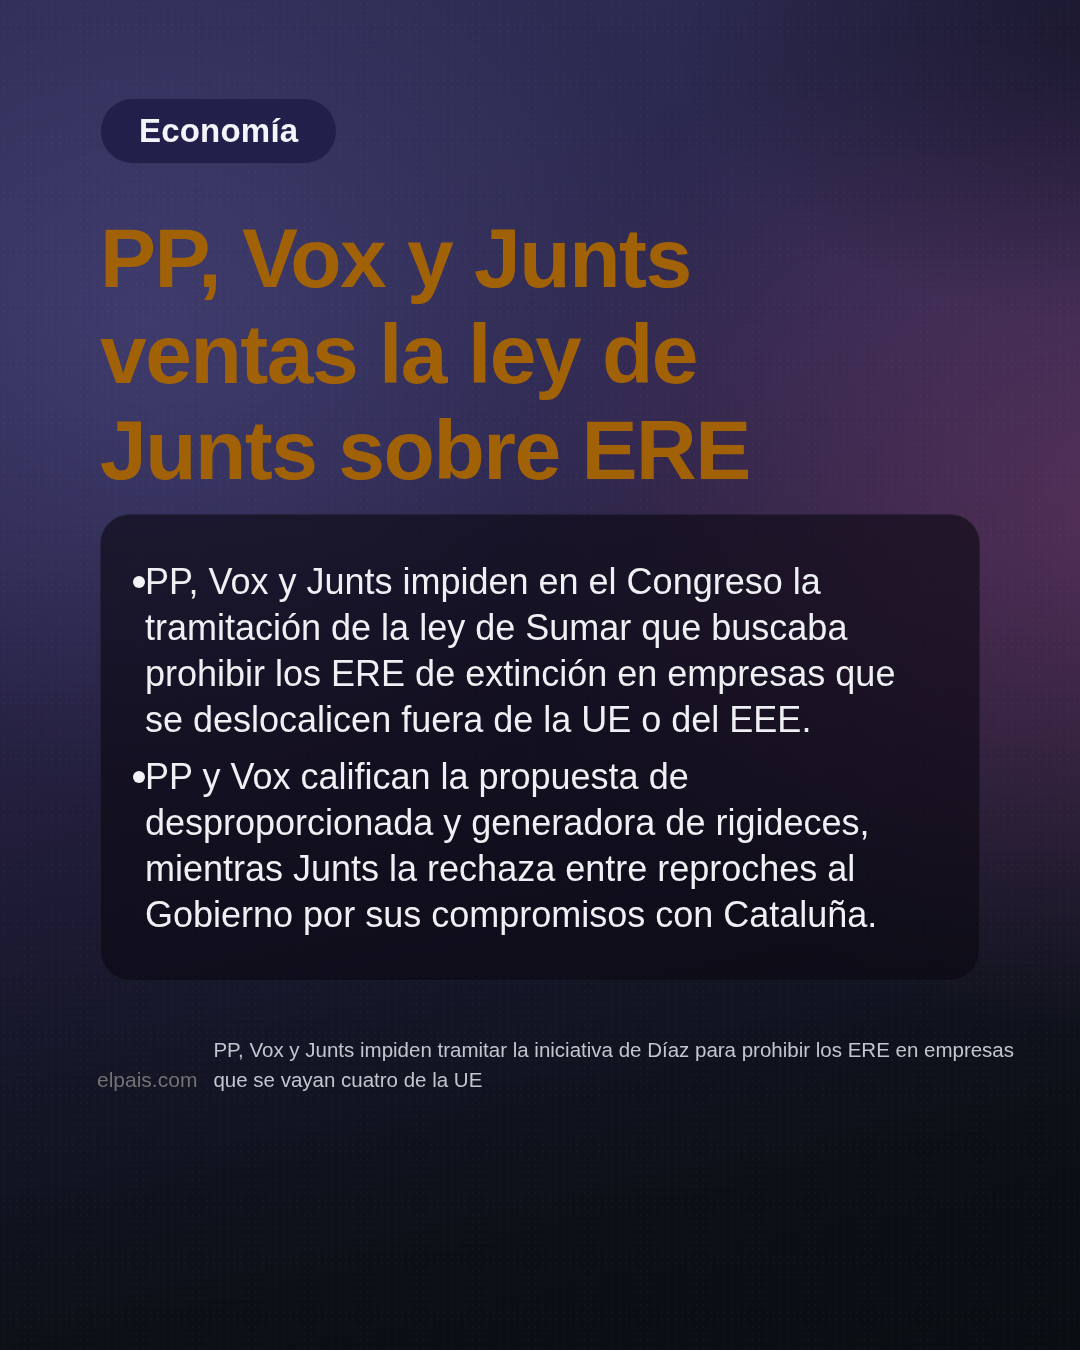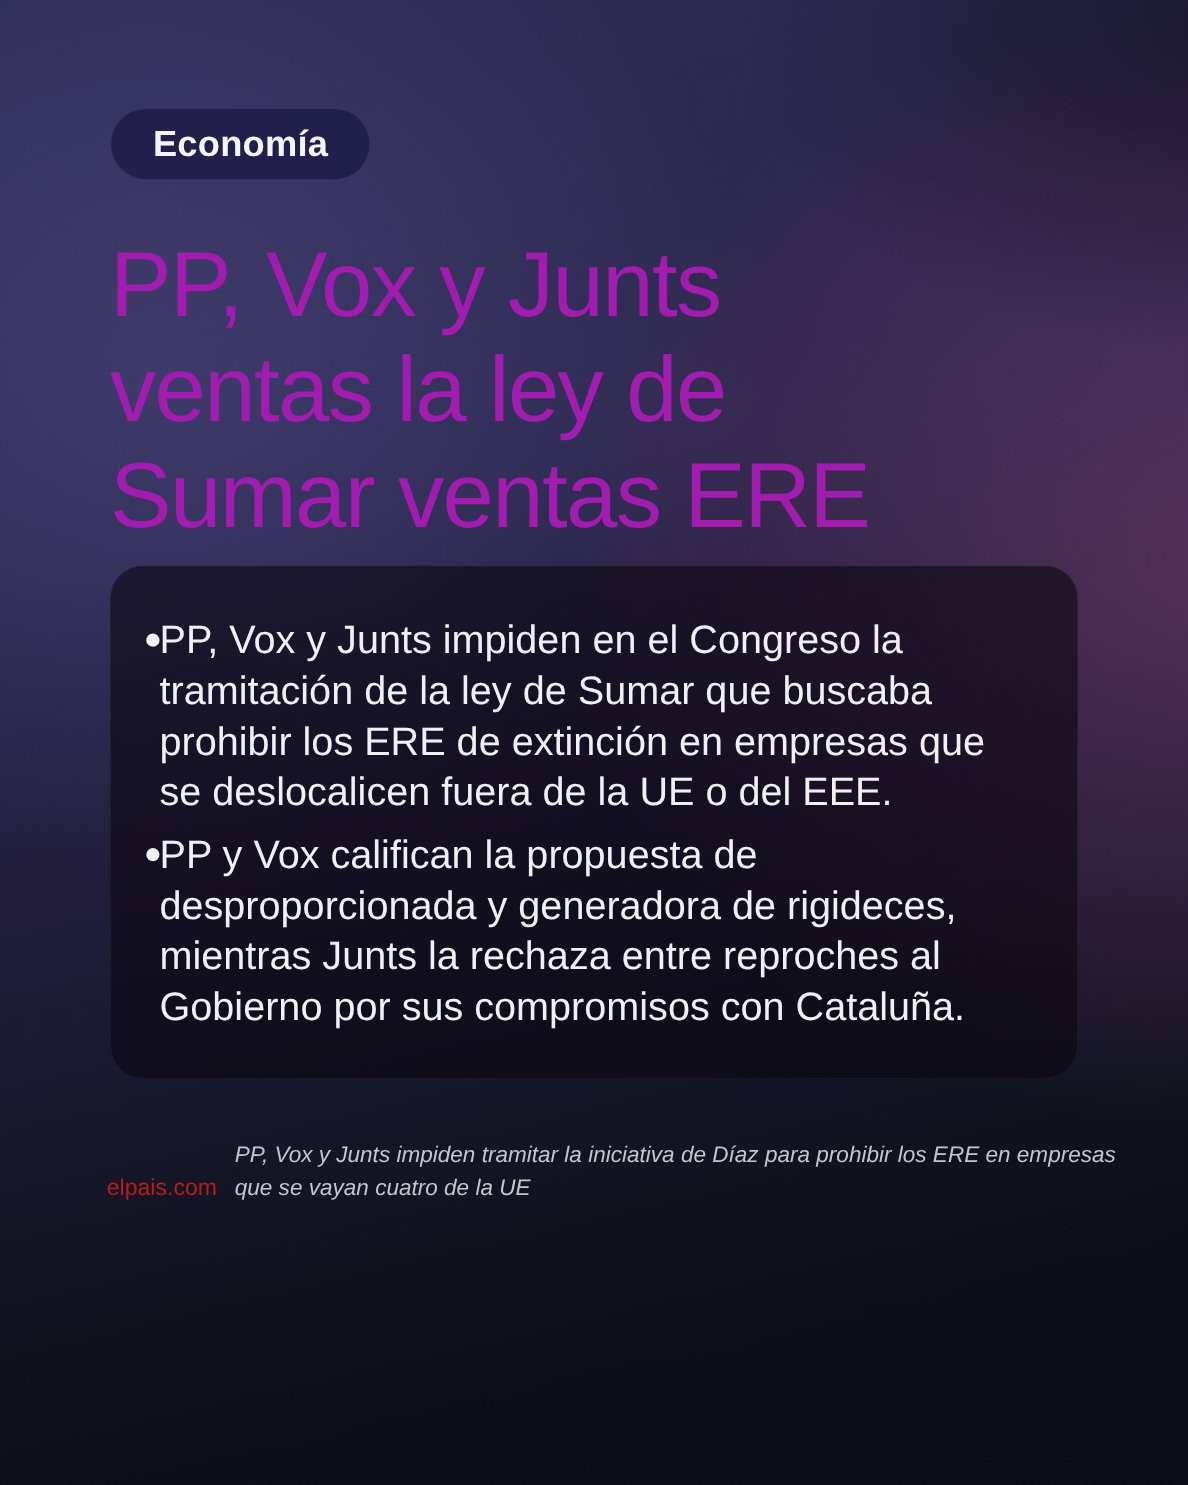"PP, Vox y Junts" .headline { color: #a21caf -> #a16207; font-weight: 400 -> 700 }
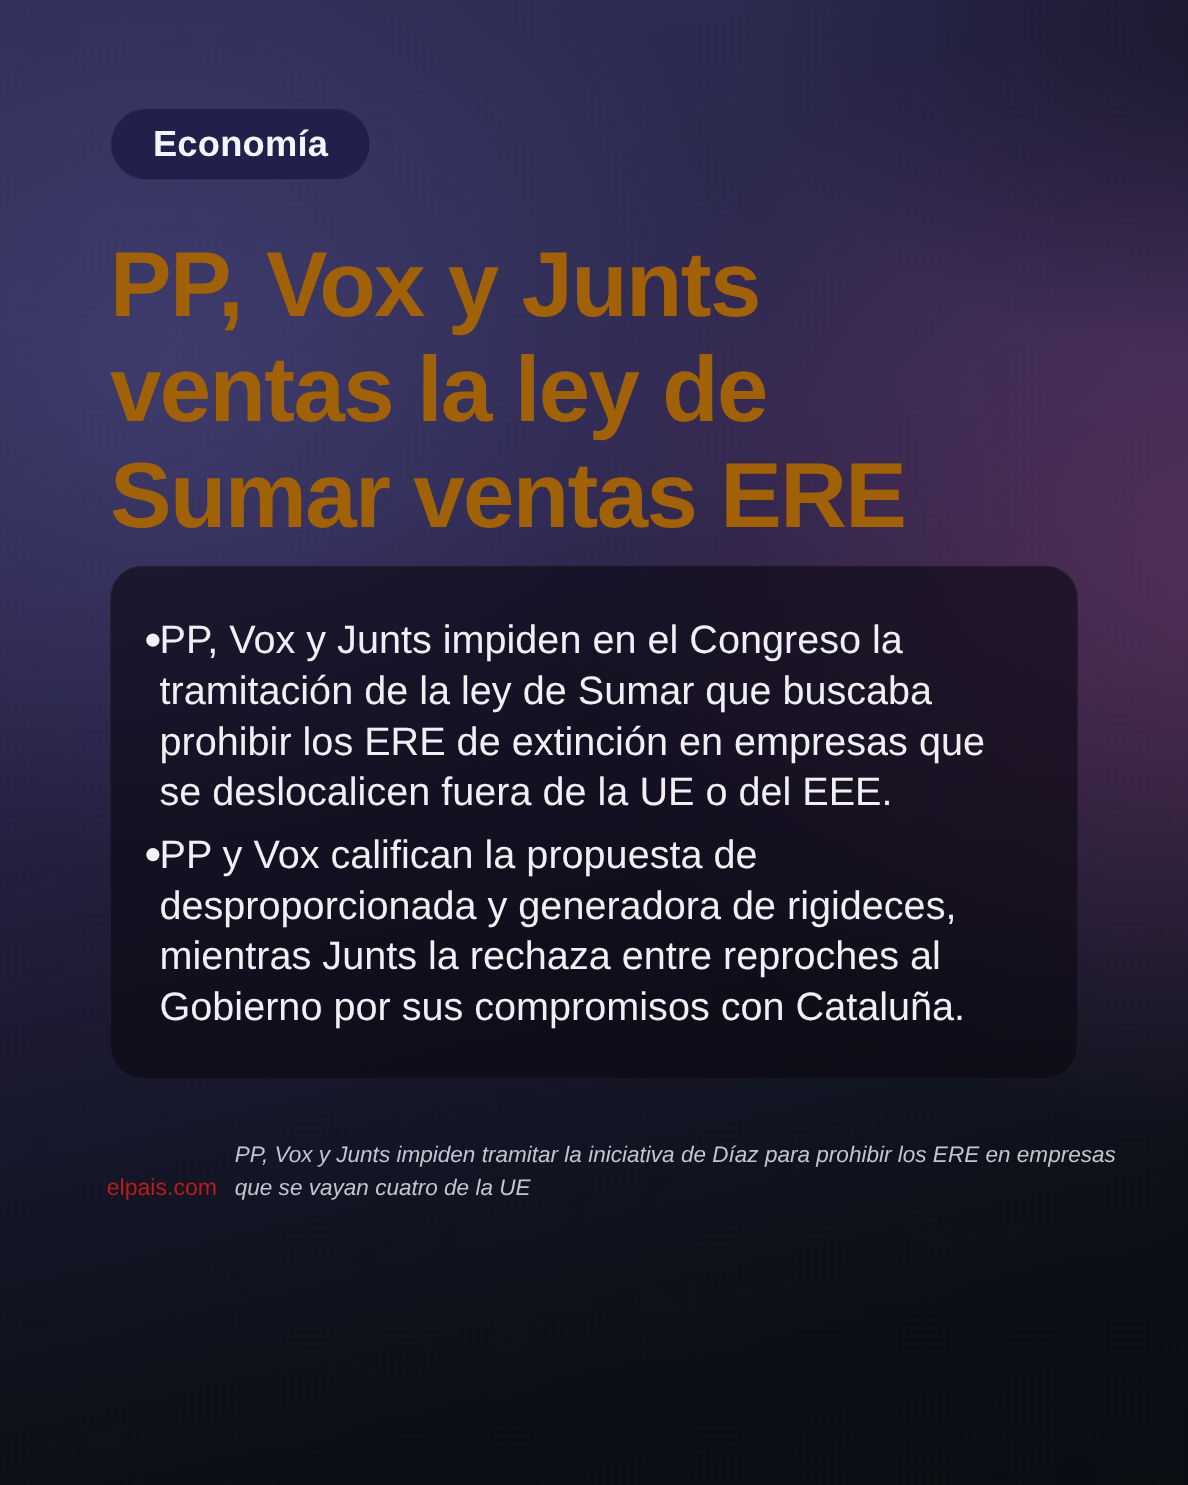"Sumar ventas ERE" span { text: Sumar ventas -> Junts sobre }
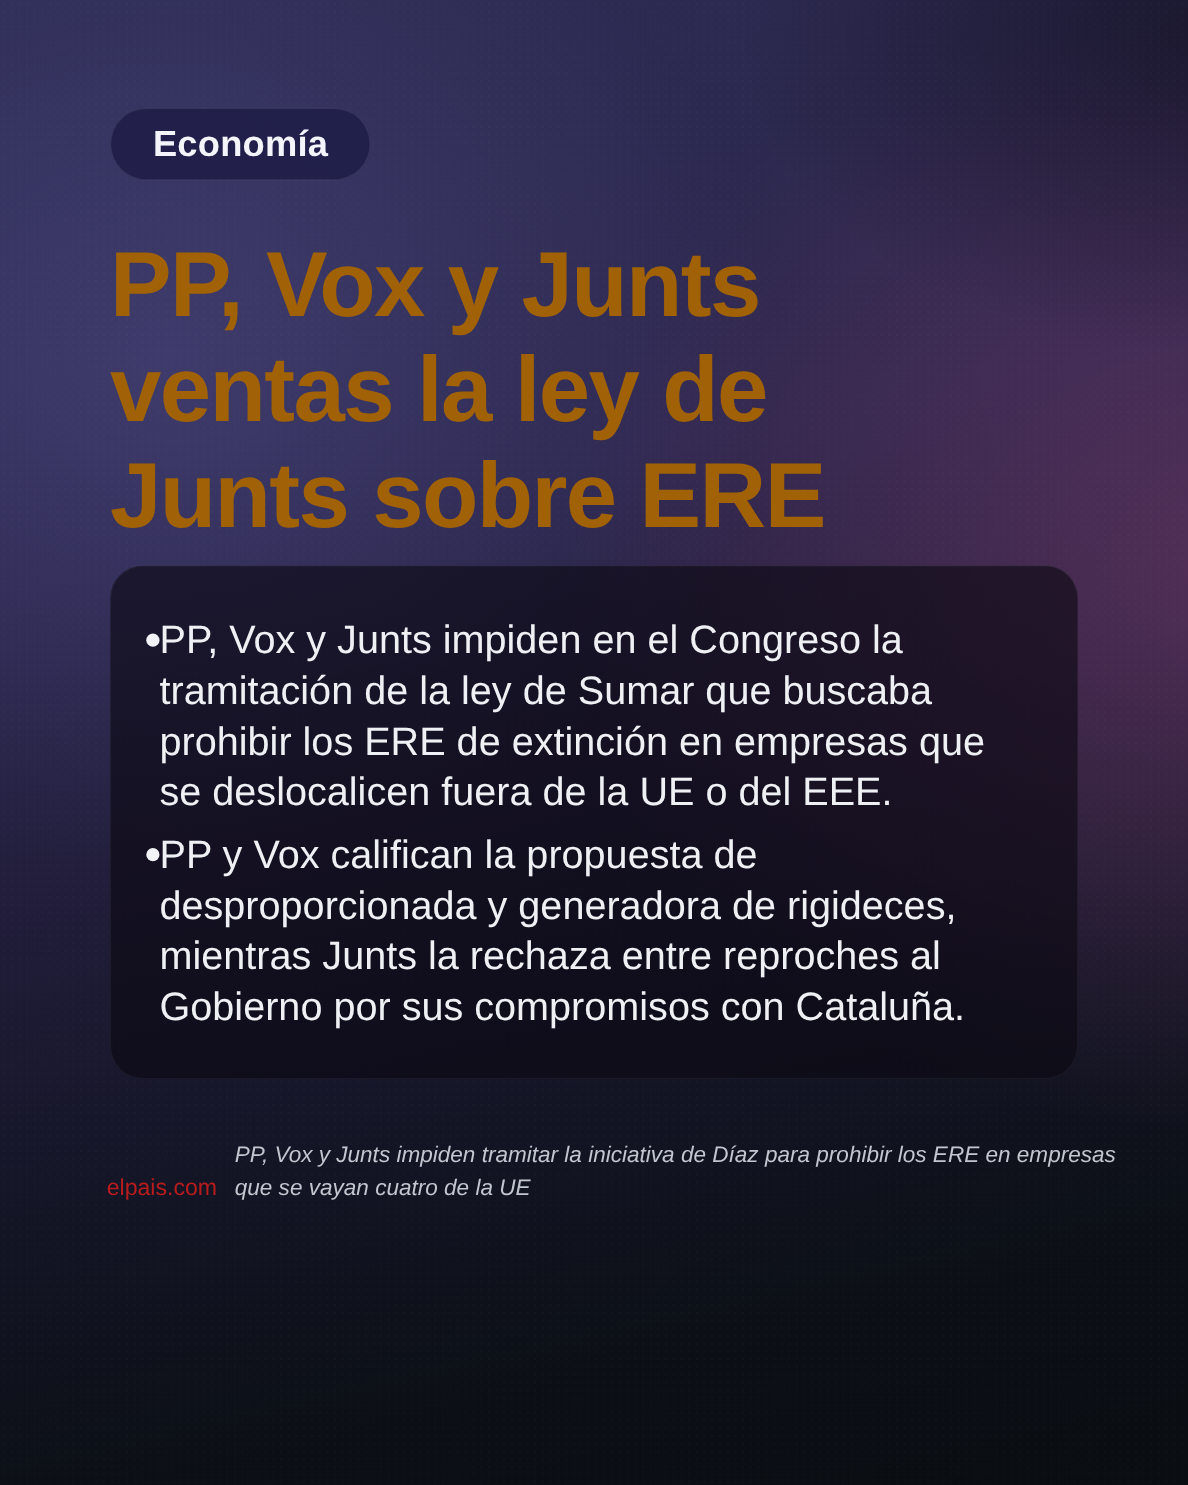"PP, Vox y Junts impiden tramitar" .caption div { font-style: italic -> none }
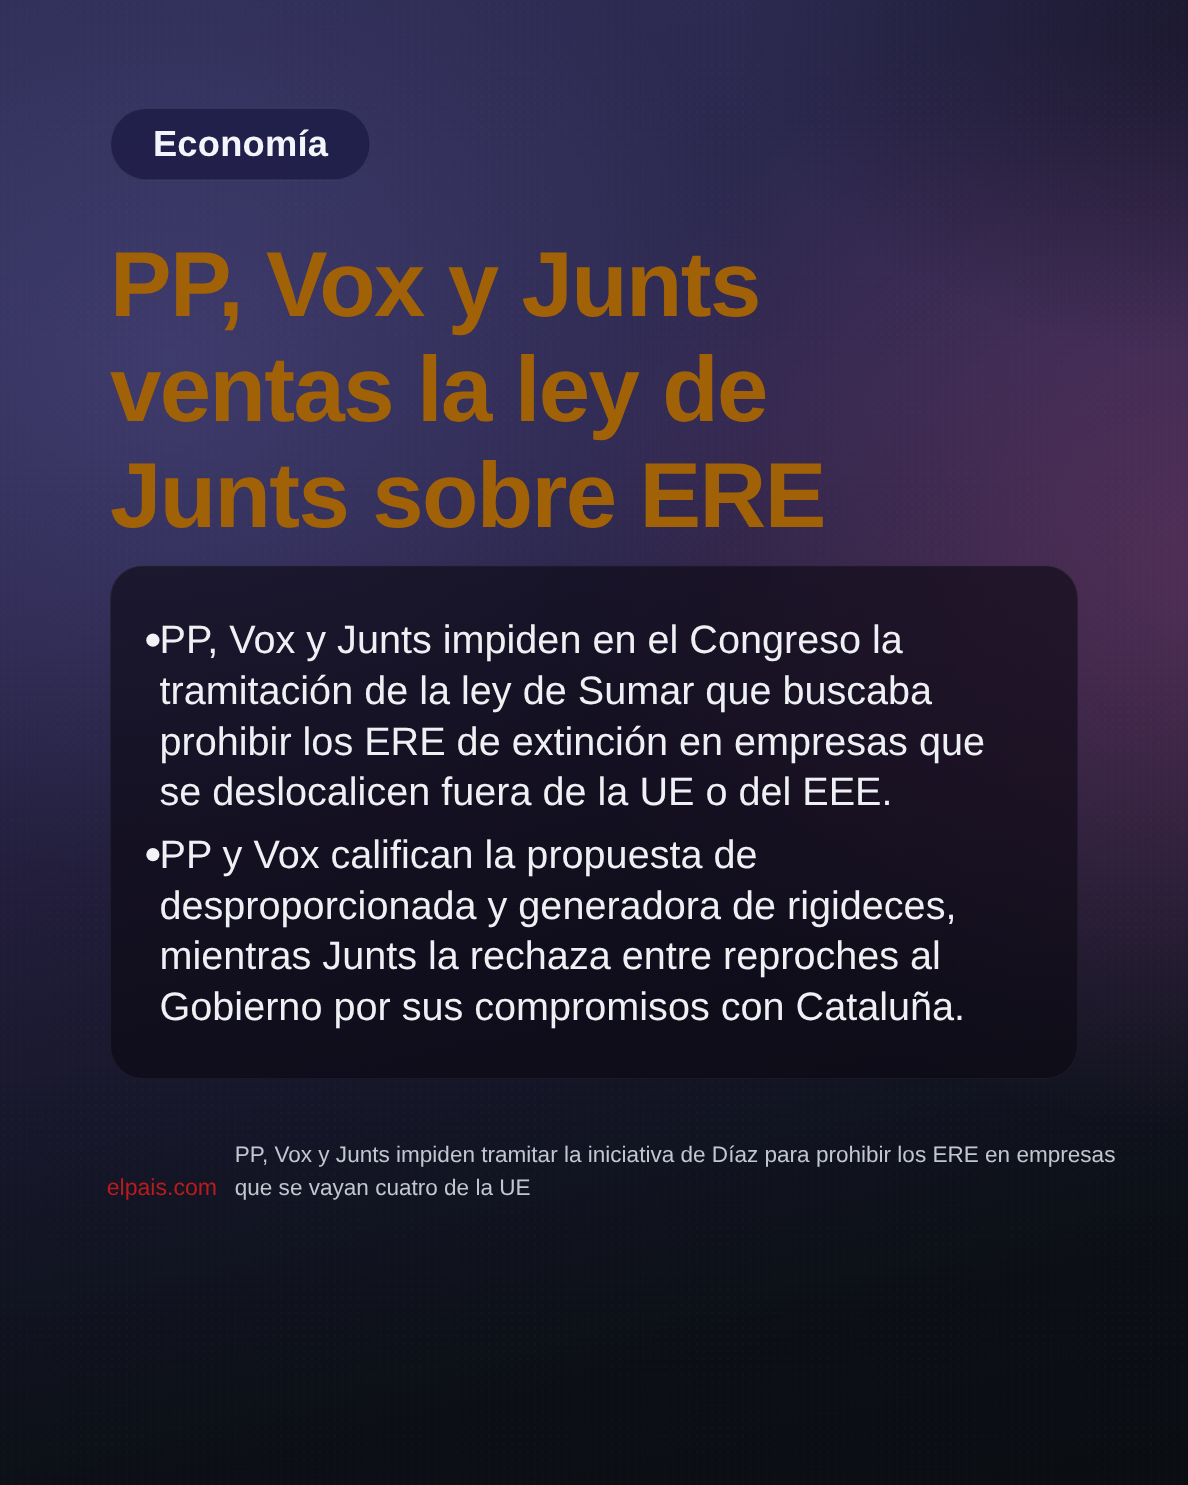"elpais.com" .site { color: #b91c1c -> #737373 }
